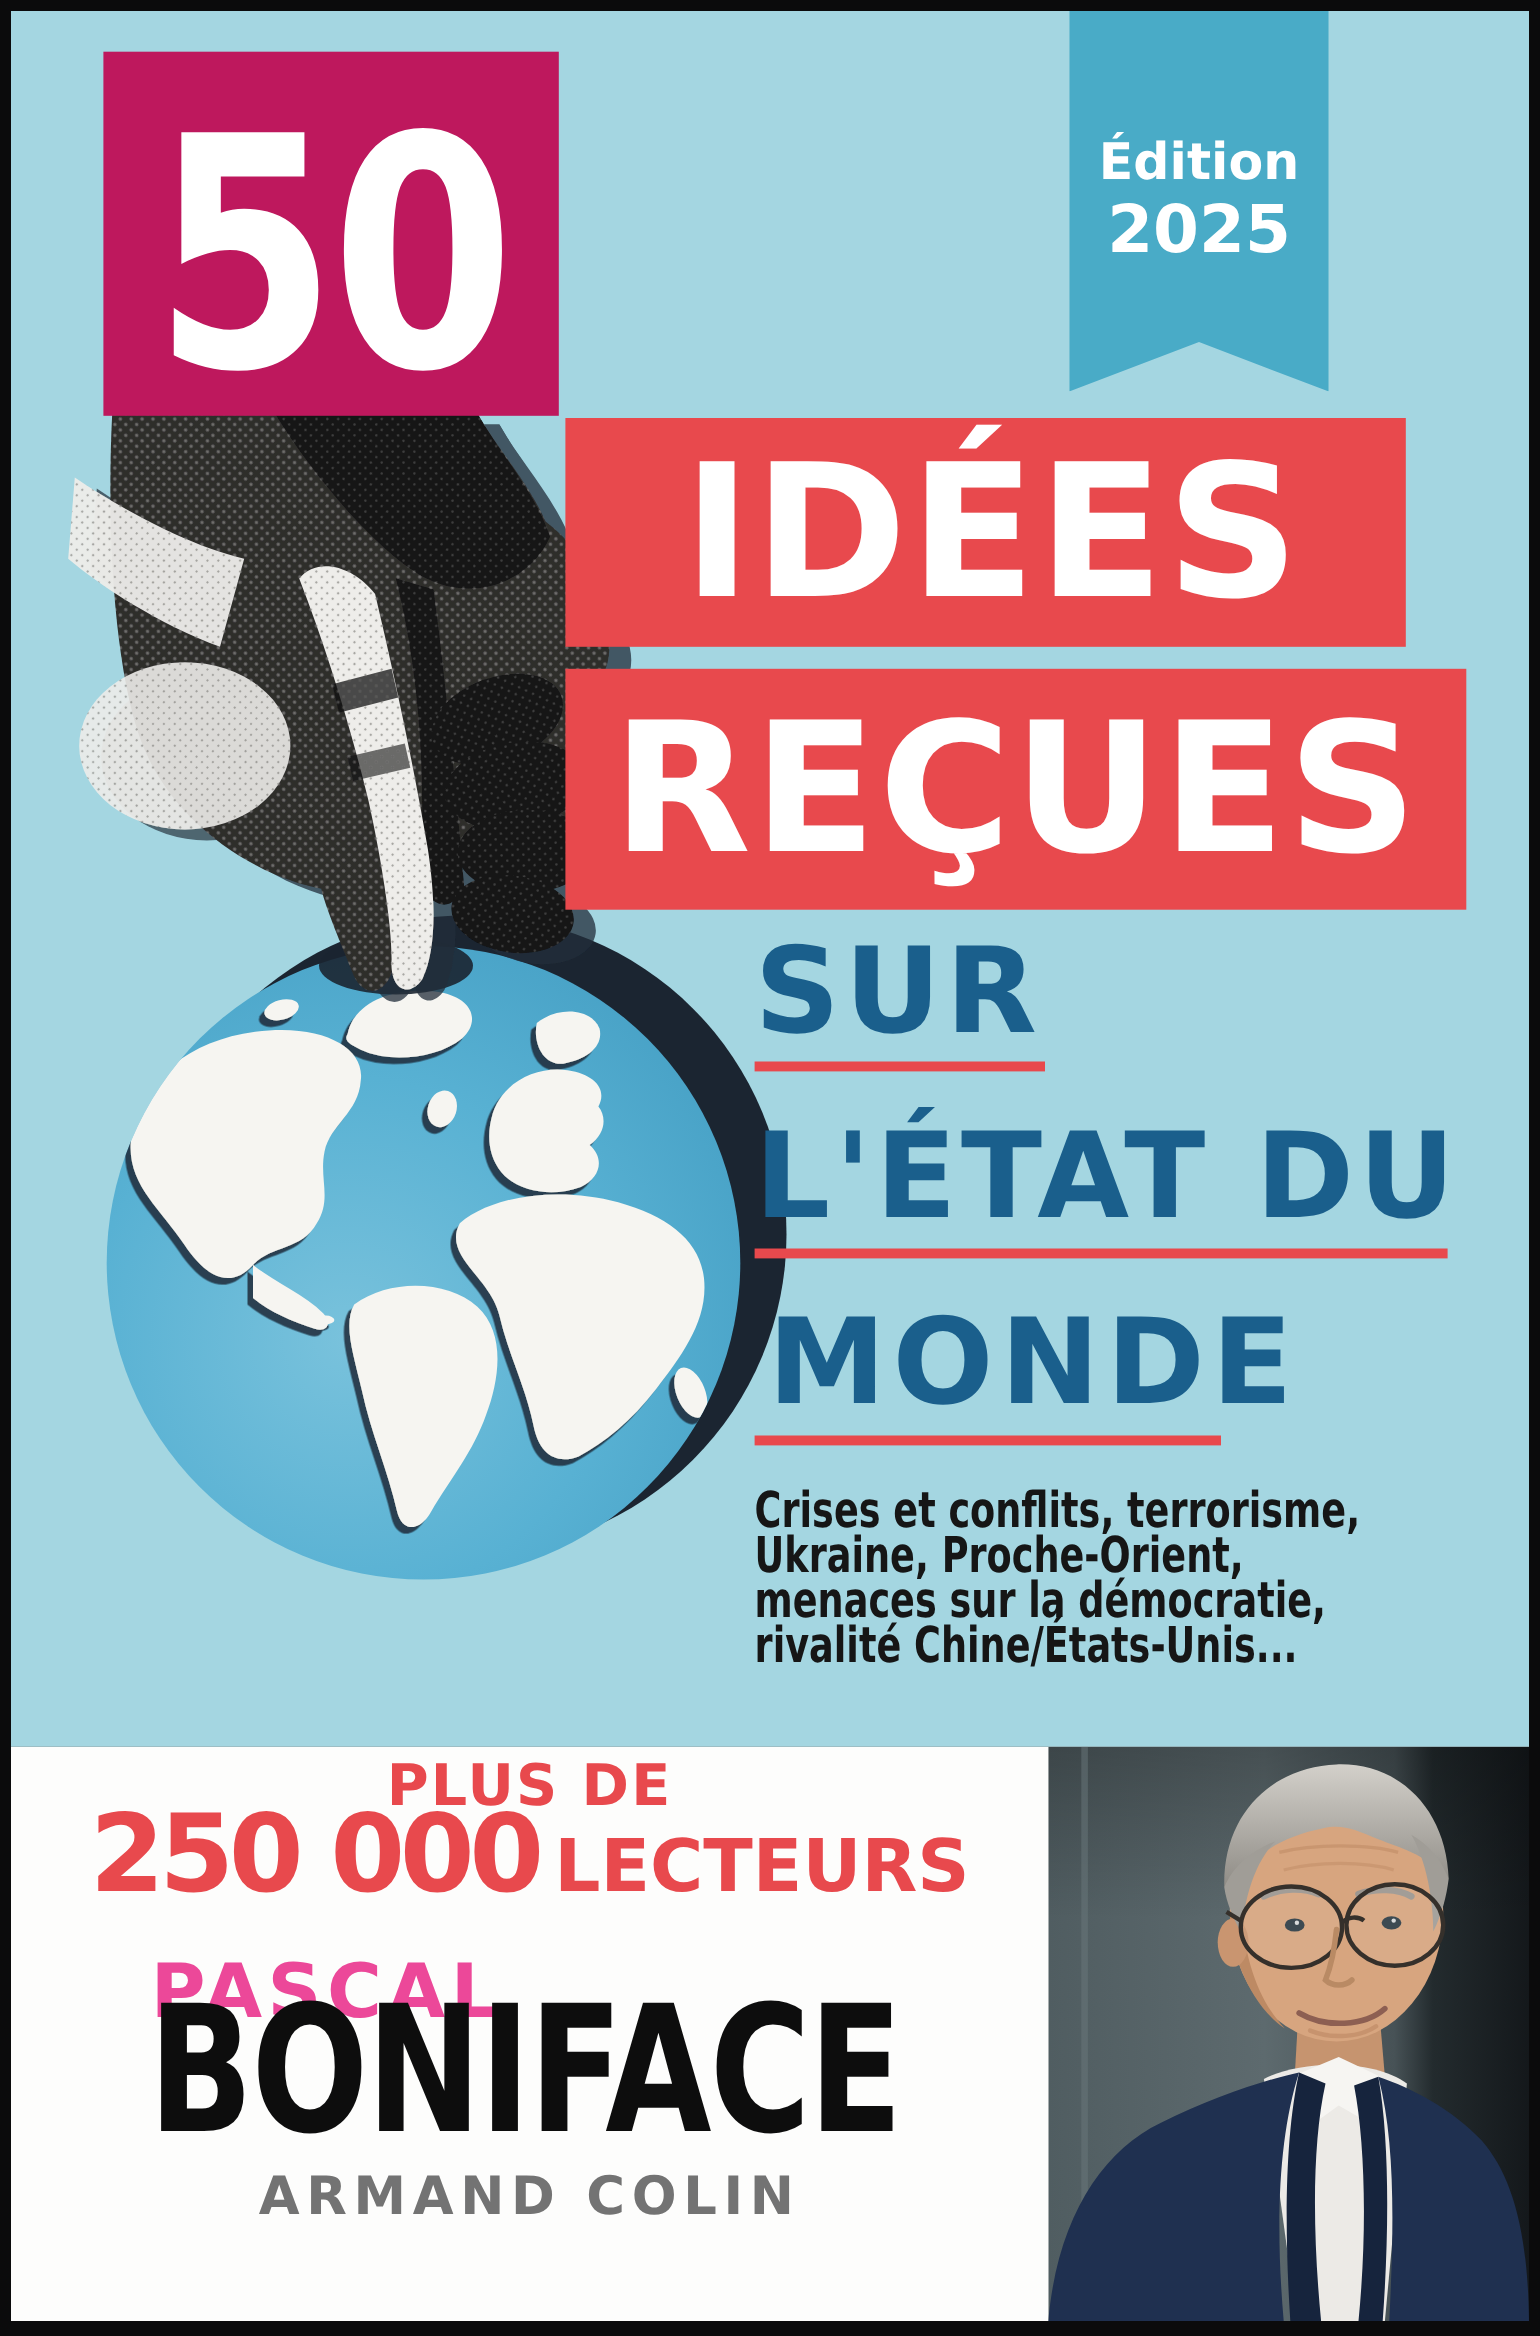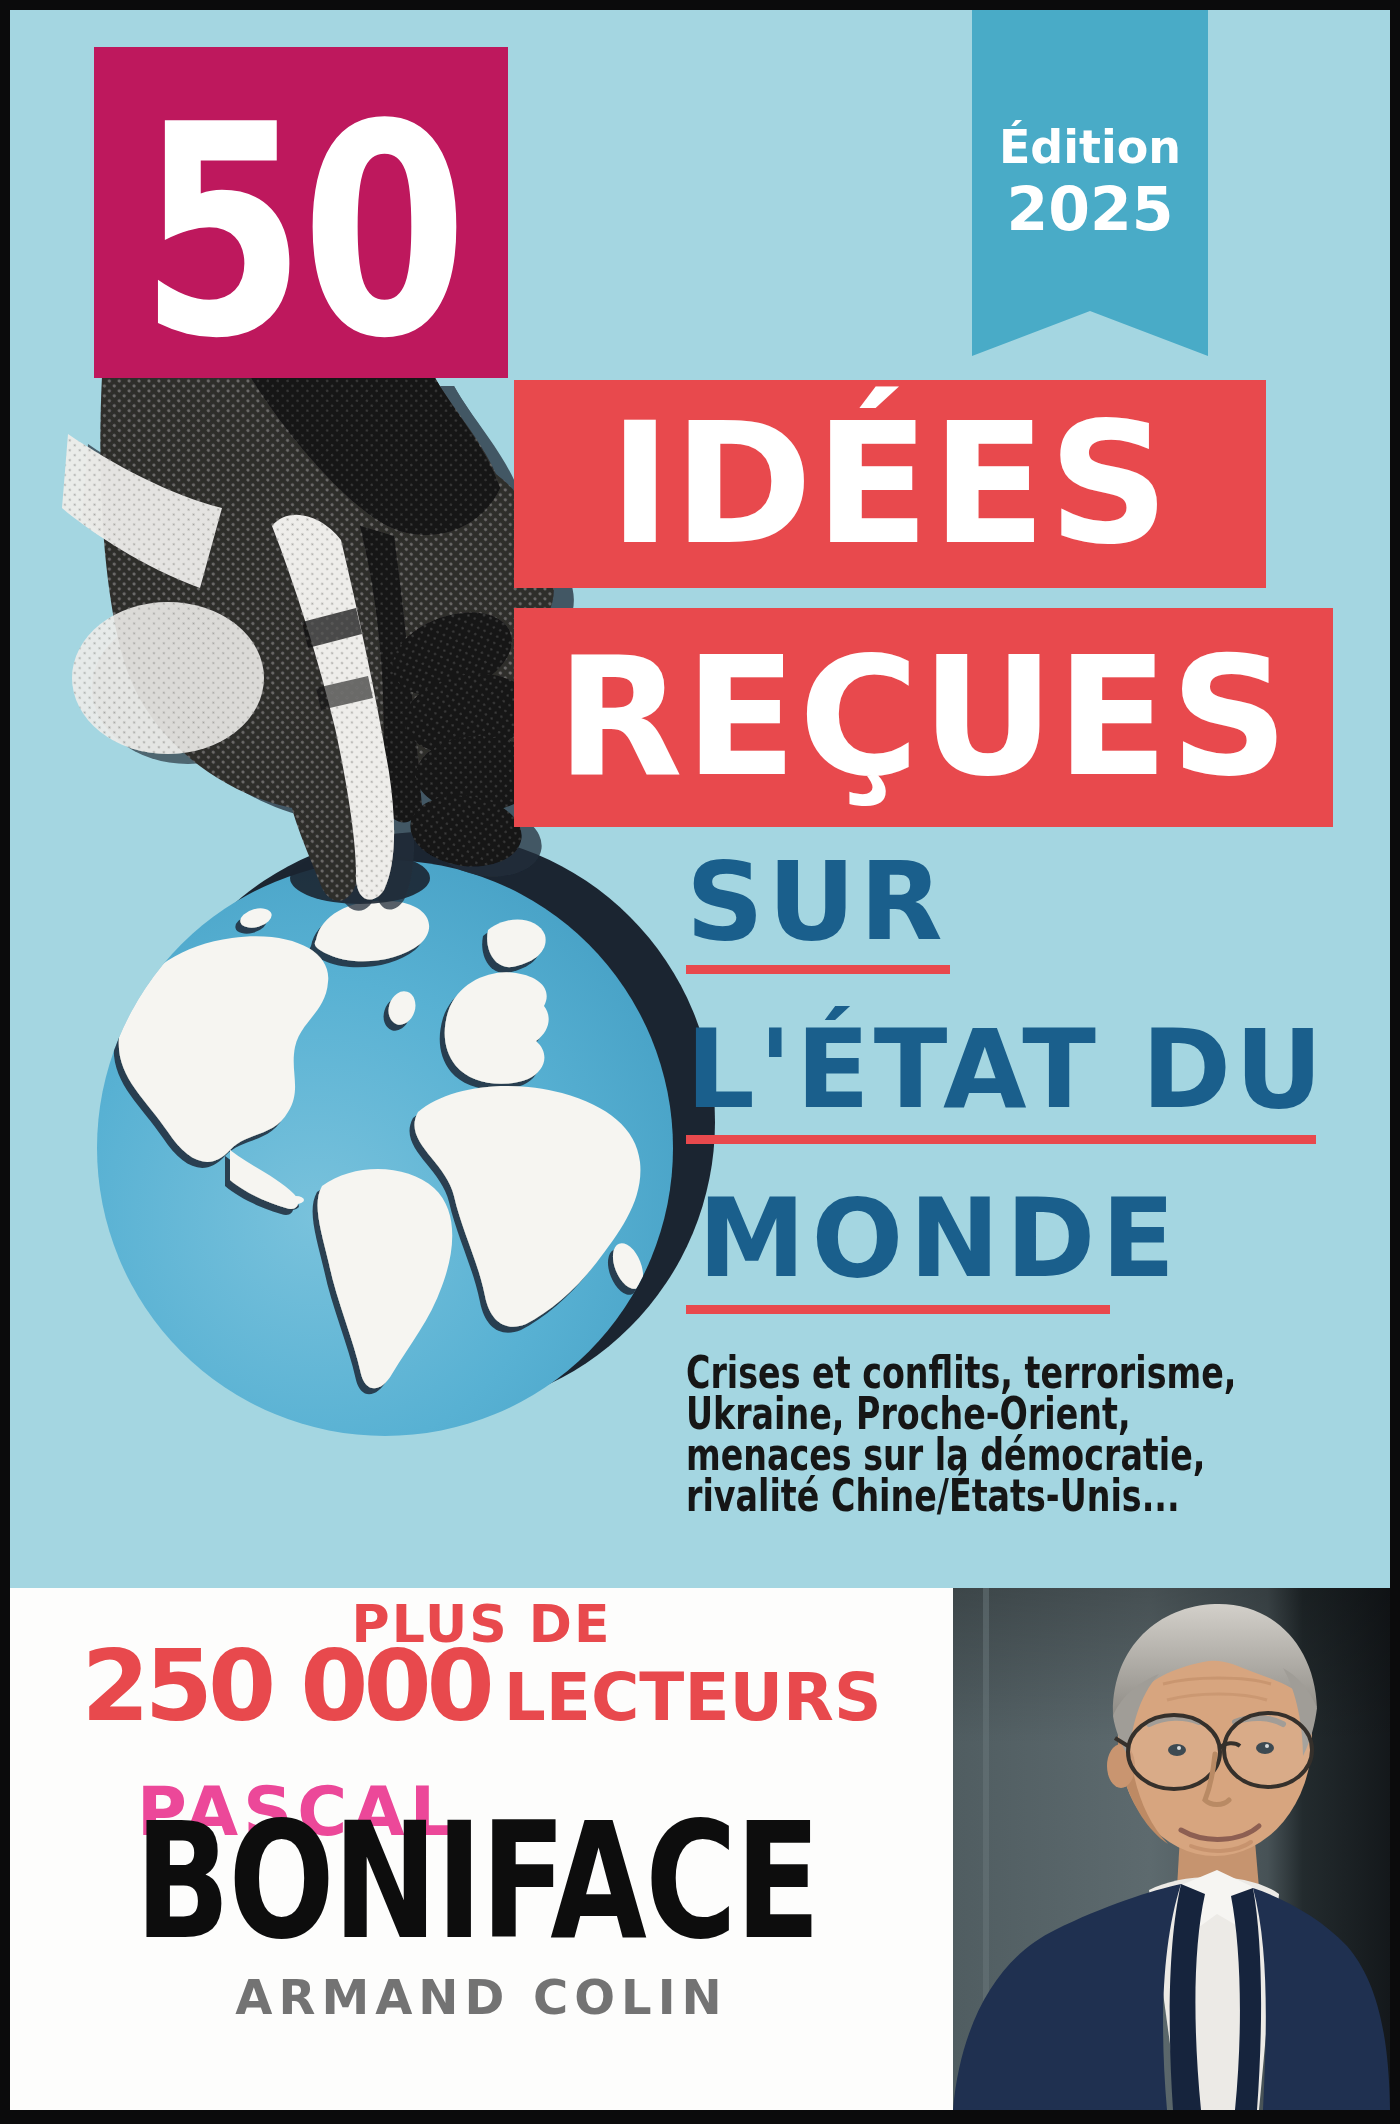"IDÉES" .banner-idees { padding-left: none -> 12px }
